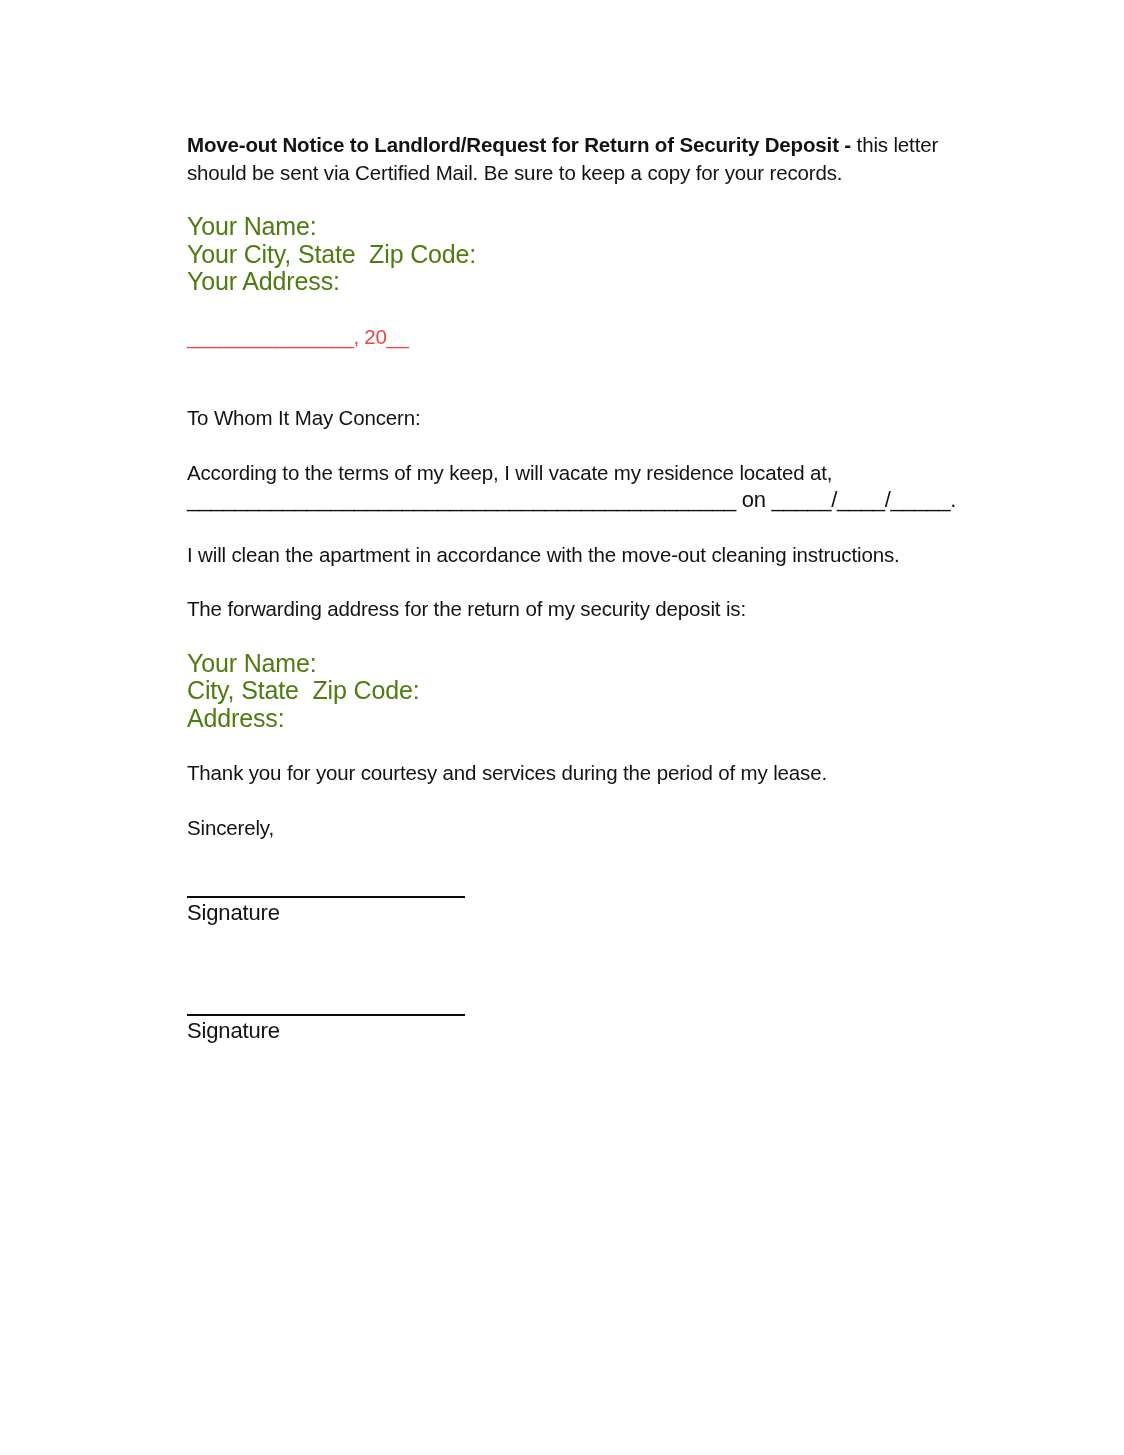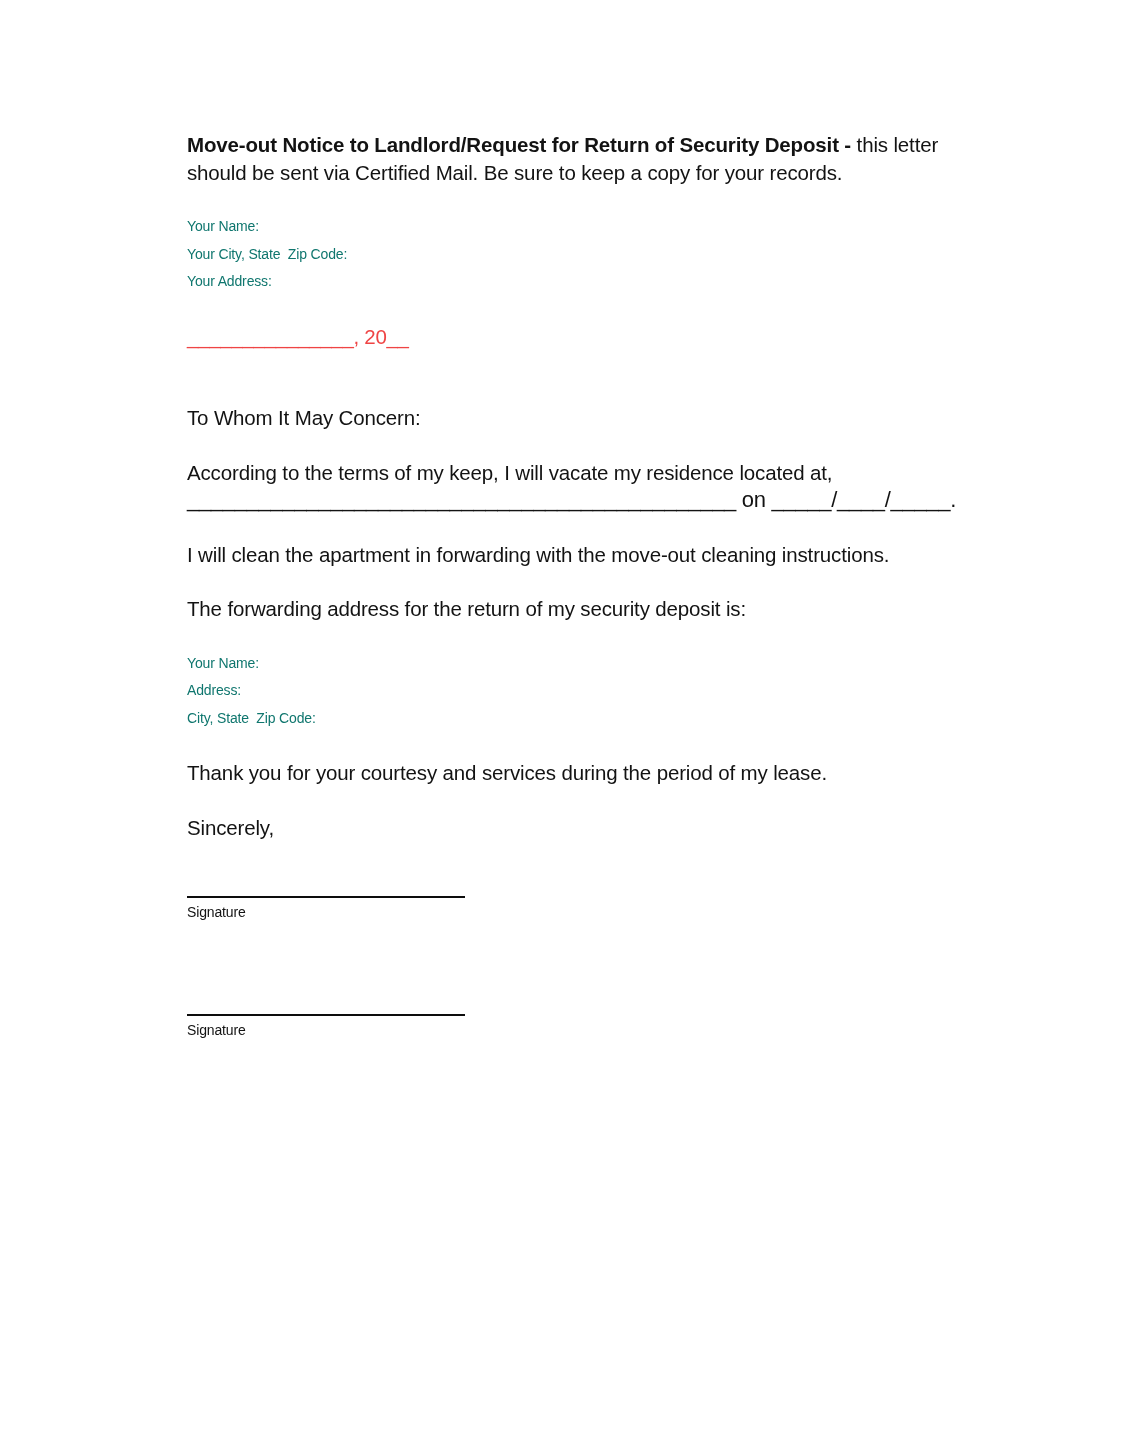"Your Name:" .addr-line { color: #0f766e -> #4d7c0f; font-size: 14px -> 25px }
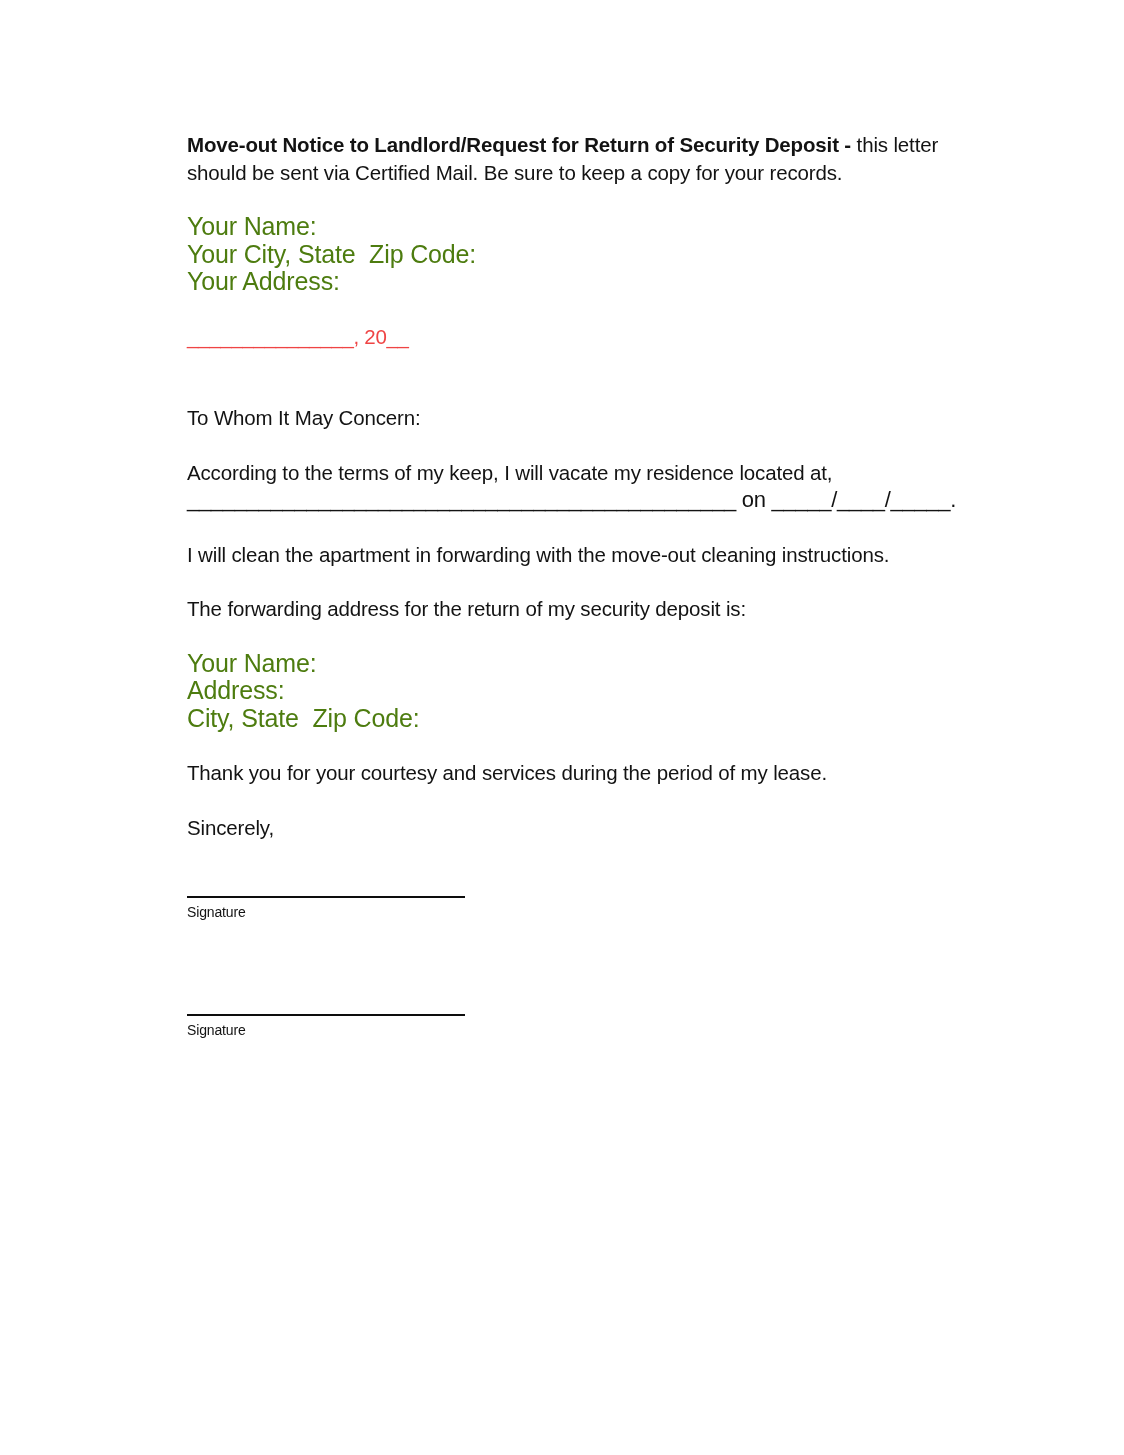"I will clean the apartment" p.para { text: forwarding -> accordance }
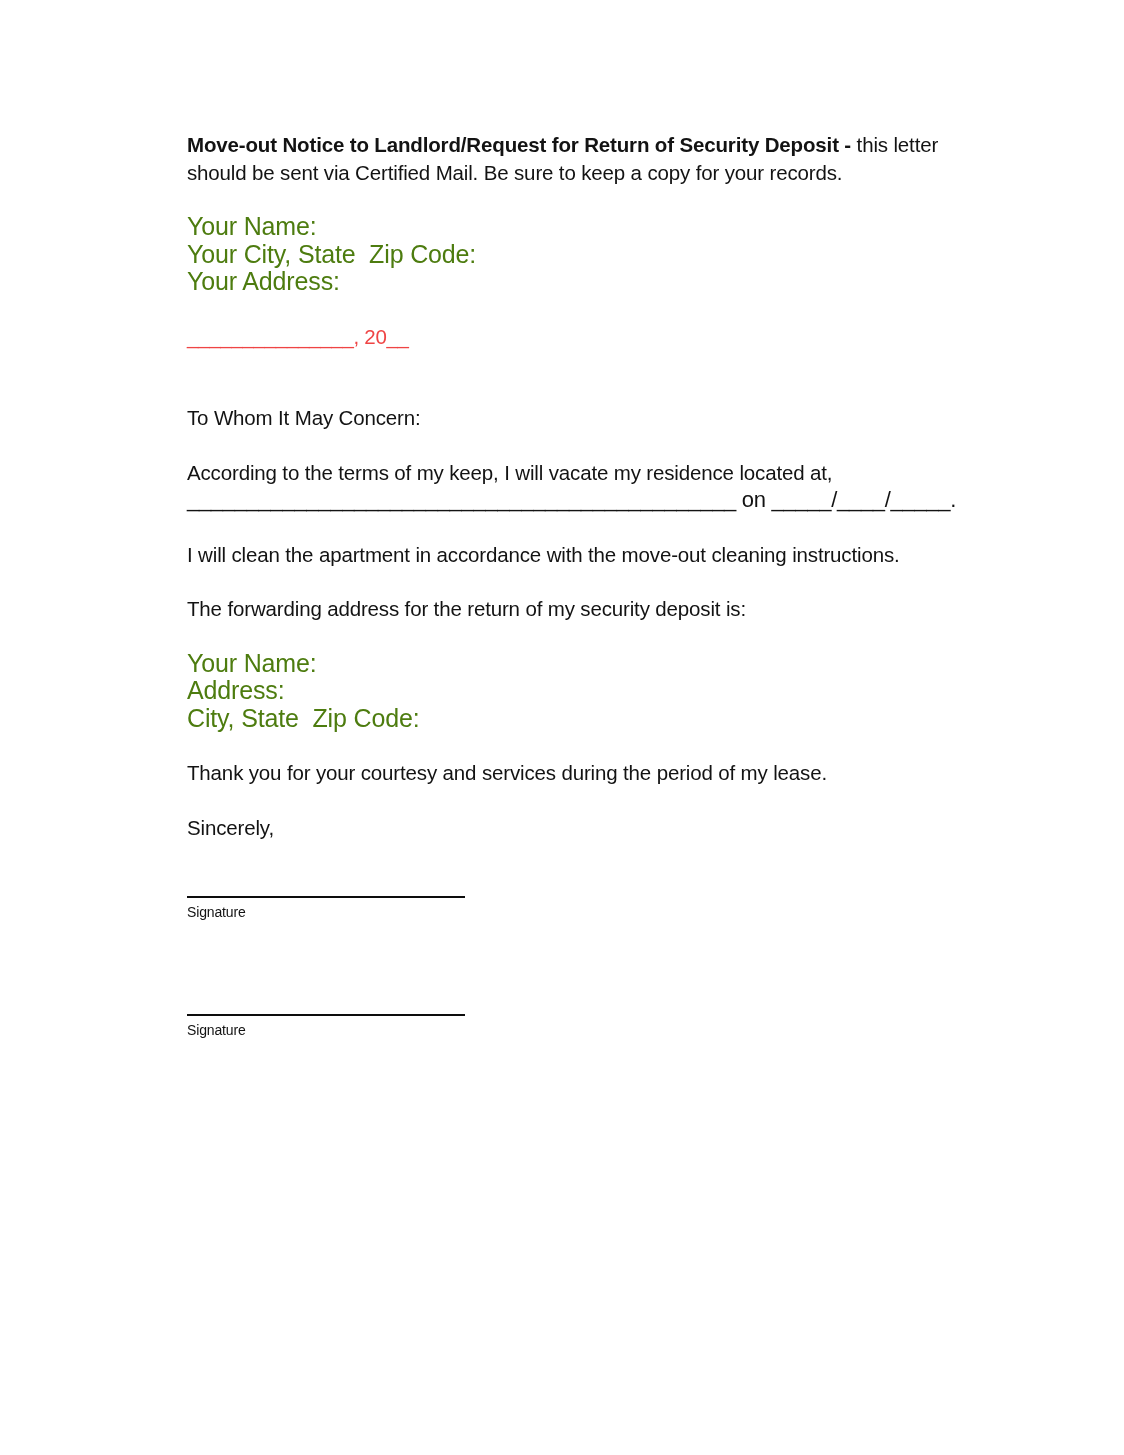"Address:" div.addr-line { order: before "City, State Zip Code:" -> after "City, State Zip Code:" }
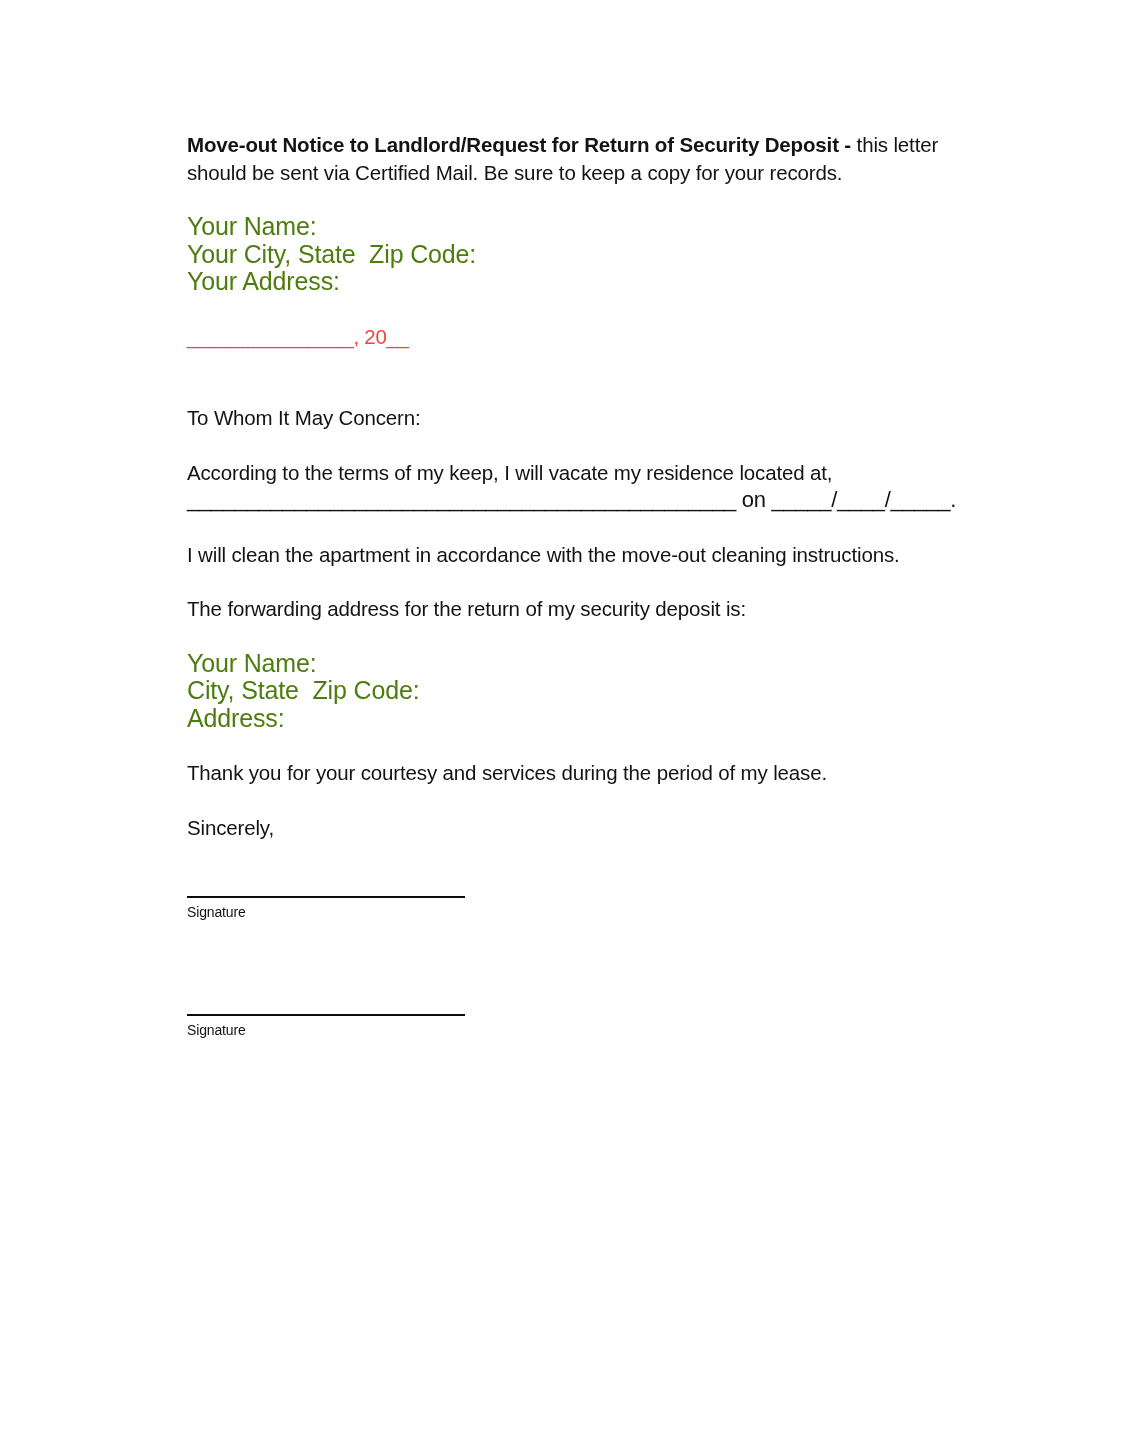"Signature" .sig-label { font-size: 14px -> 22px }
